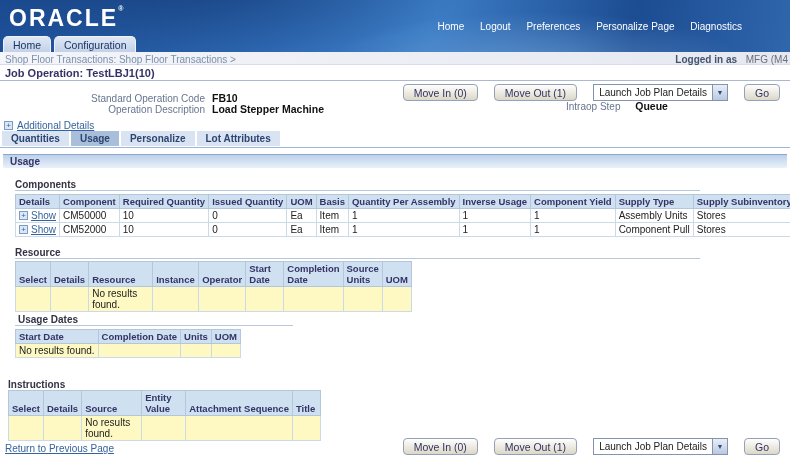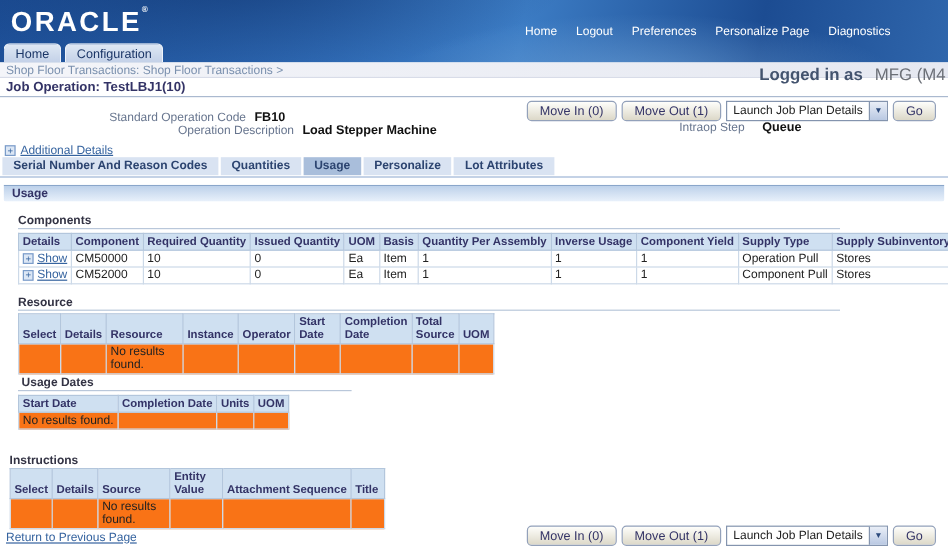"Logged in as MFG (M4" .logged-in { font-size: 14px -> 10px }
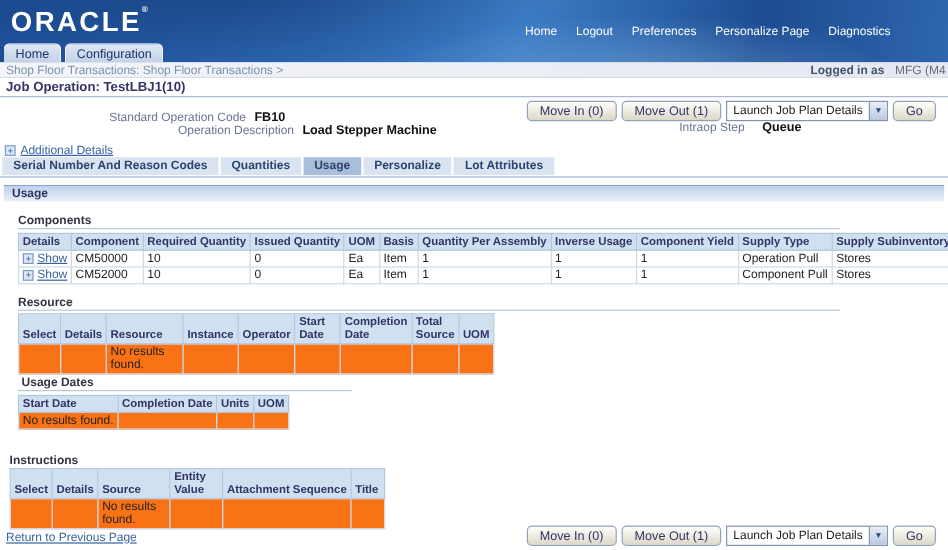"Move In (0)" .actions { gap: 4px -> 16px }
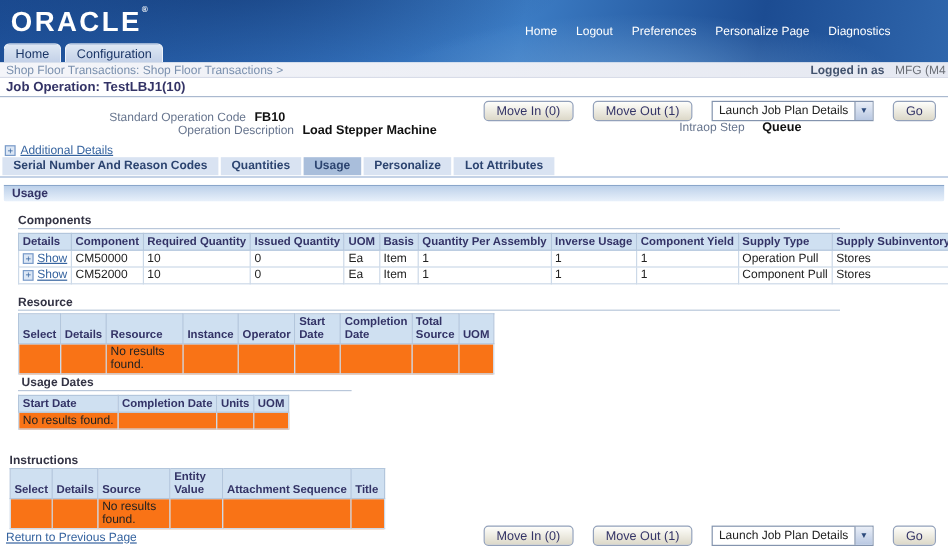"Operation Description" .op-line.r2 { margin-left: 40px -> none }
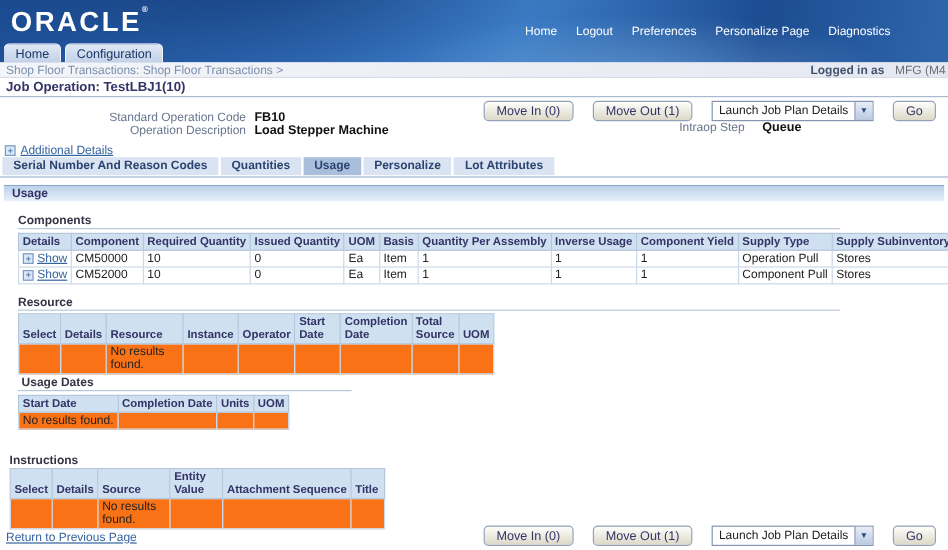"Serial Number And Reason Codes" div.subtab { html: <div>Serial Number And Reason Codes</div> -> none }
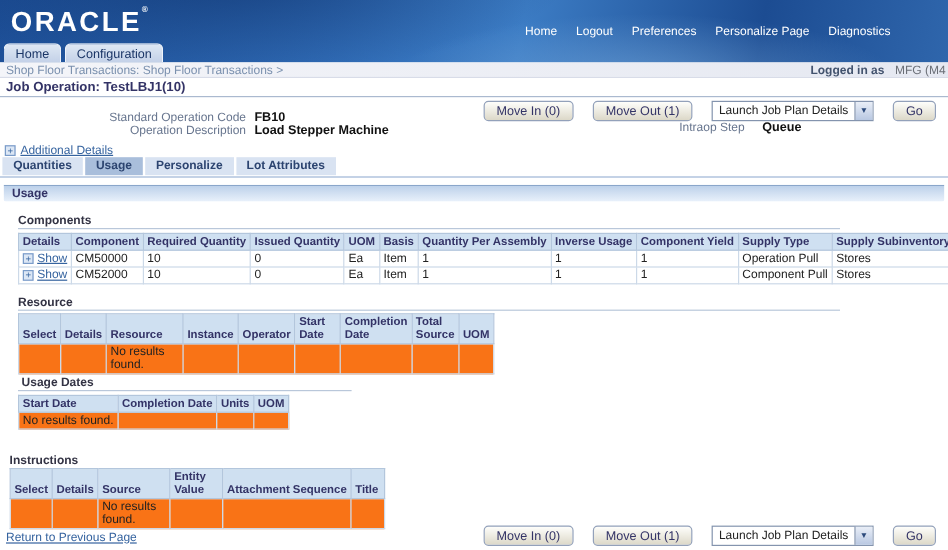"Operation Pull" td { text: Operation Pull -> Assembly Units }
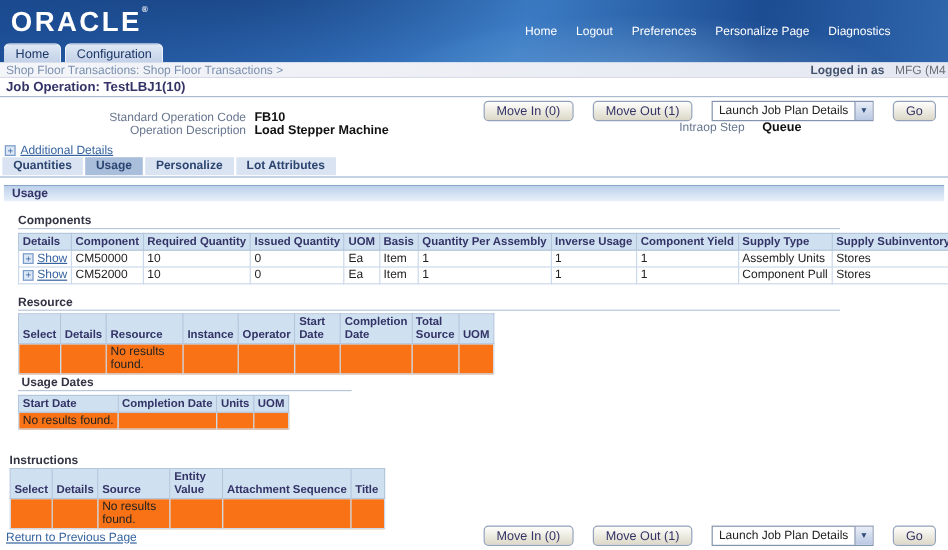"Total Source" th { text: Total Source -> Source Units }
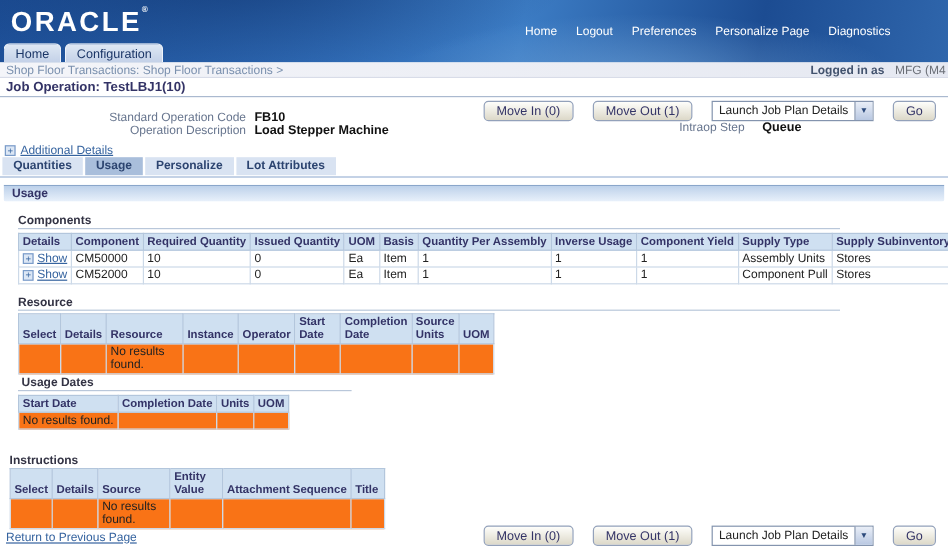"No results found." table.tbl.empty td { background: #f97316 -> #fef9c3 }
